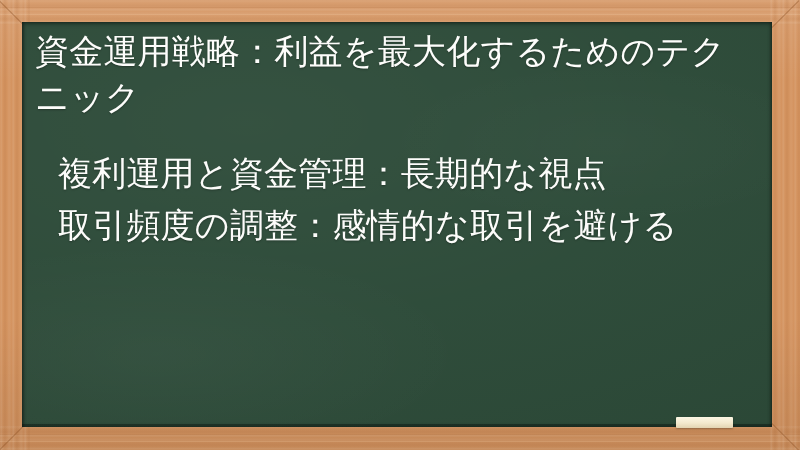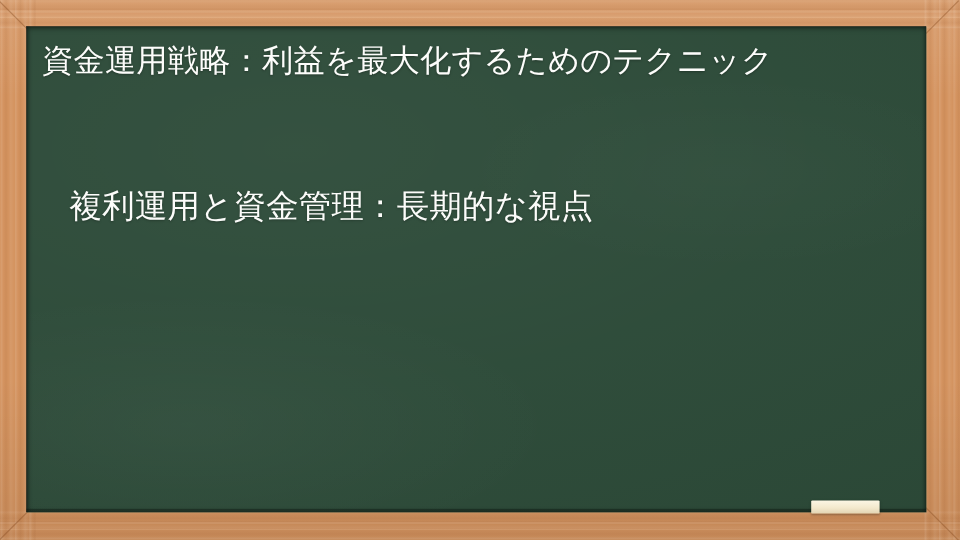"資金運用戦略：利益を最大化するためのテクニック" .title { font-size: 26px -> 34px }
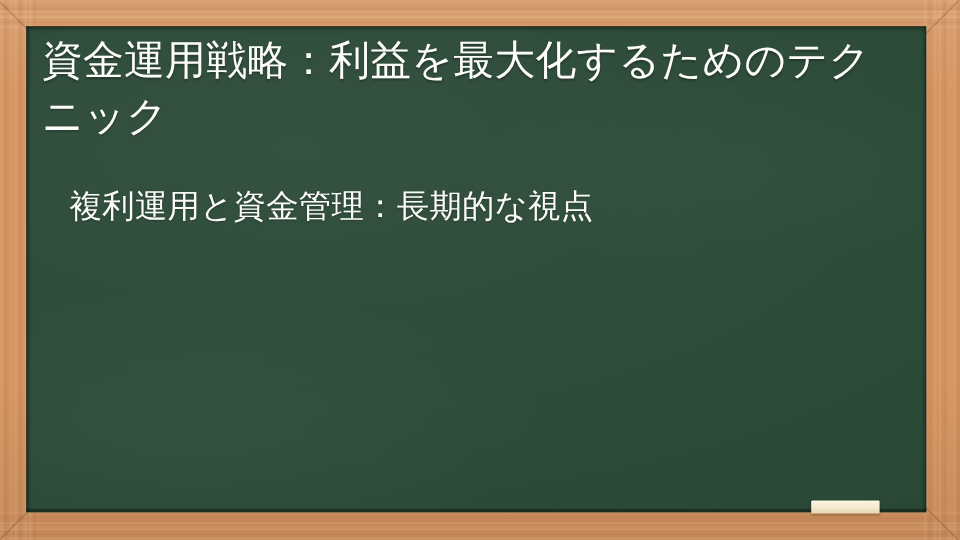"複利運用と資金管理：長期的な視点" .bullet-line { font-size: 27px -> 34px }
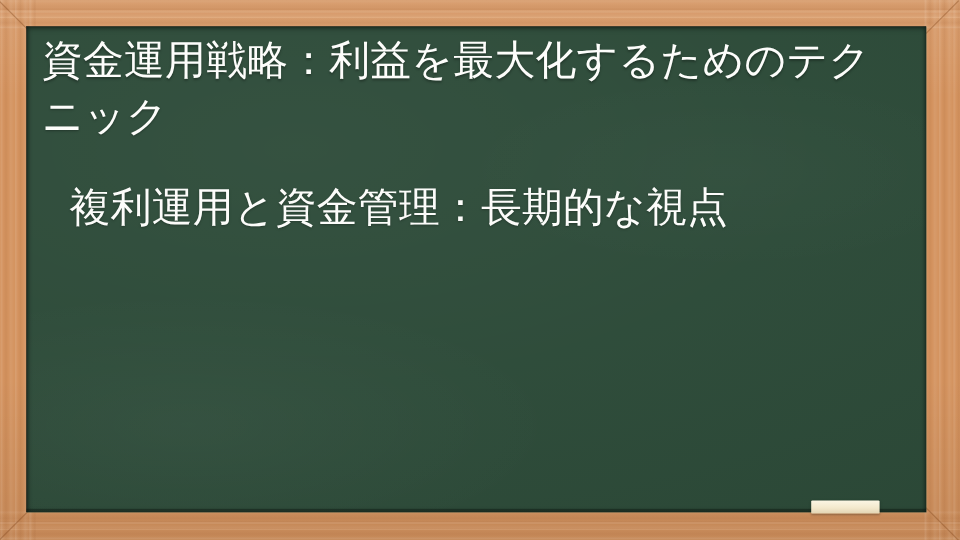"取引頻度の調整：感情的な取引を避ける" div.bullet-line { html: none -> <div>取引頻度の調整：感情的な取引を避ける</div> }
